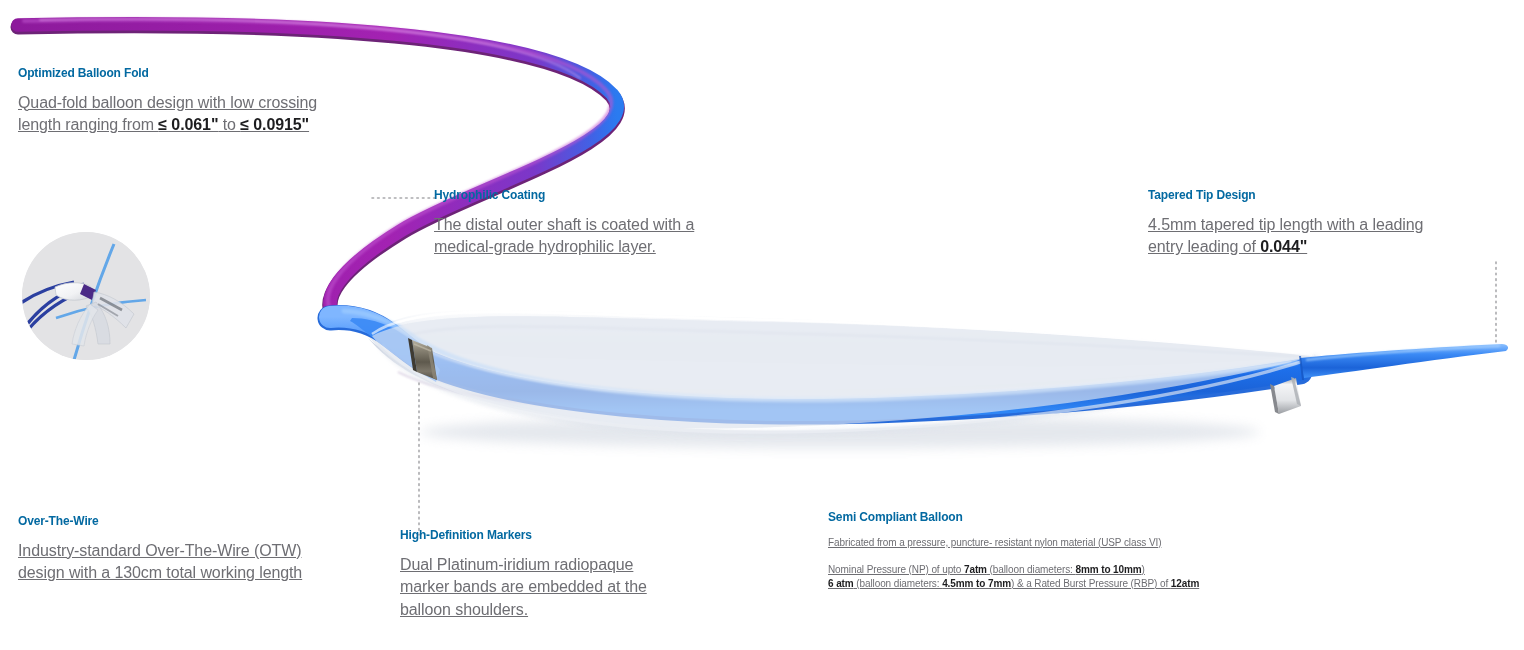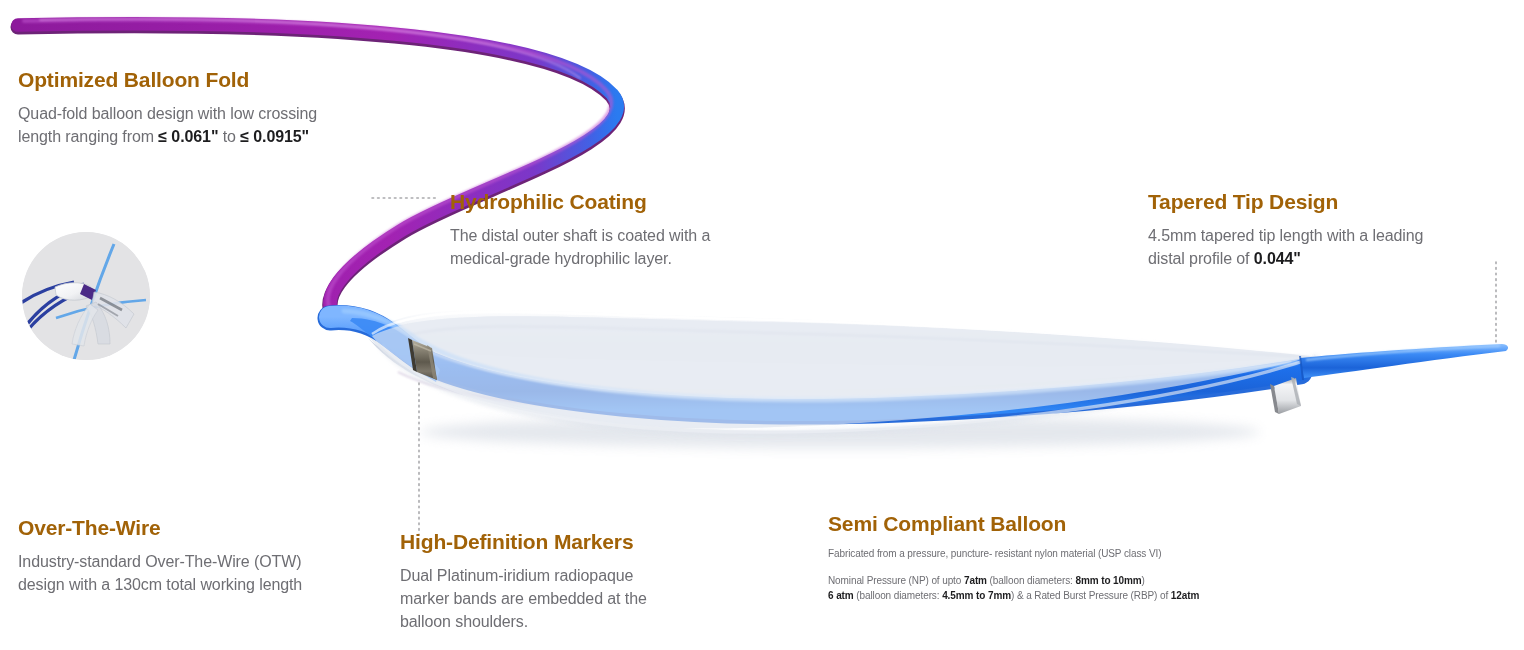"Optimized Balloon Fold" .c-title { color: #a16207 -> #0369a1; font-size: 21px -> 12px }
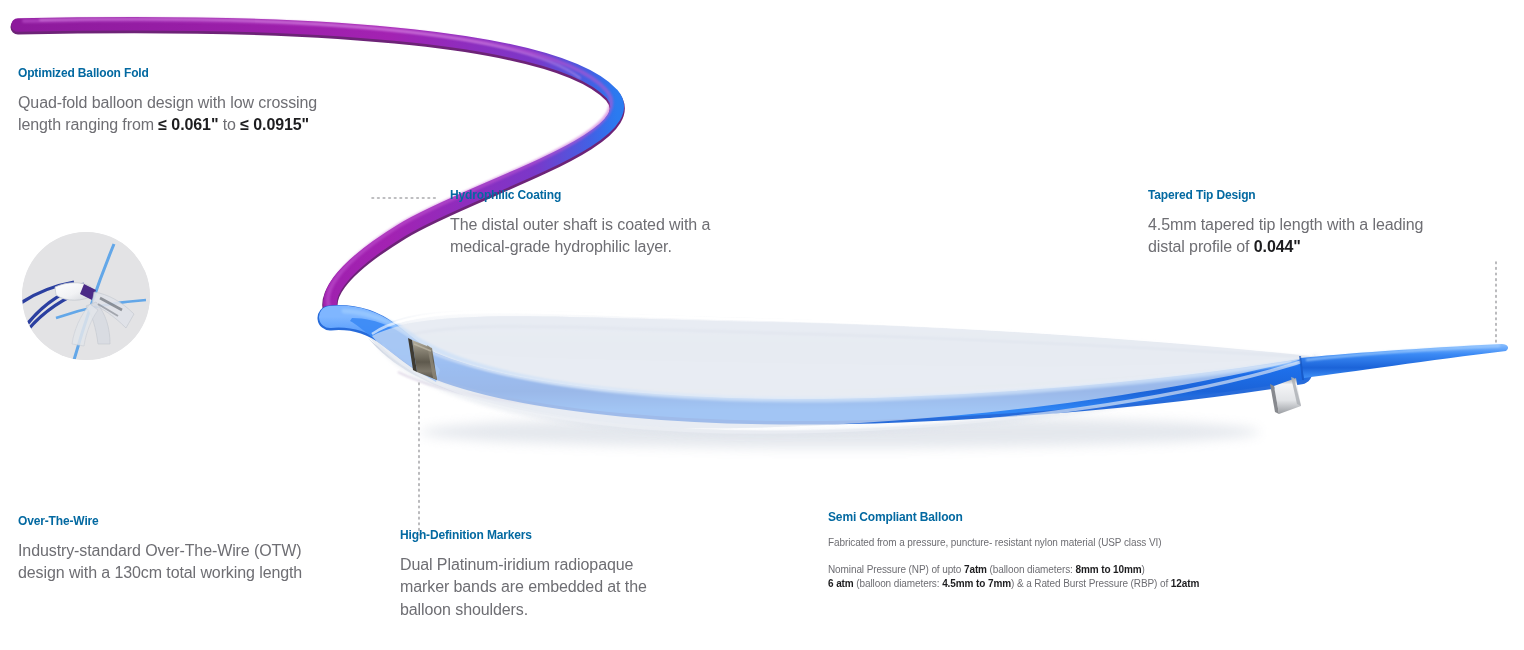"Quad-fold balloon design with low" .c-body { text-decoration: none -> underline }
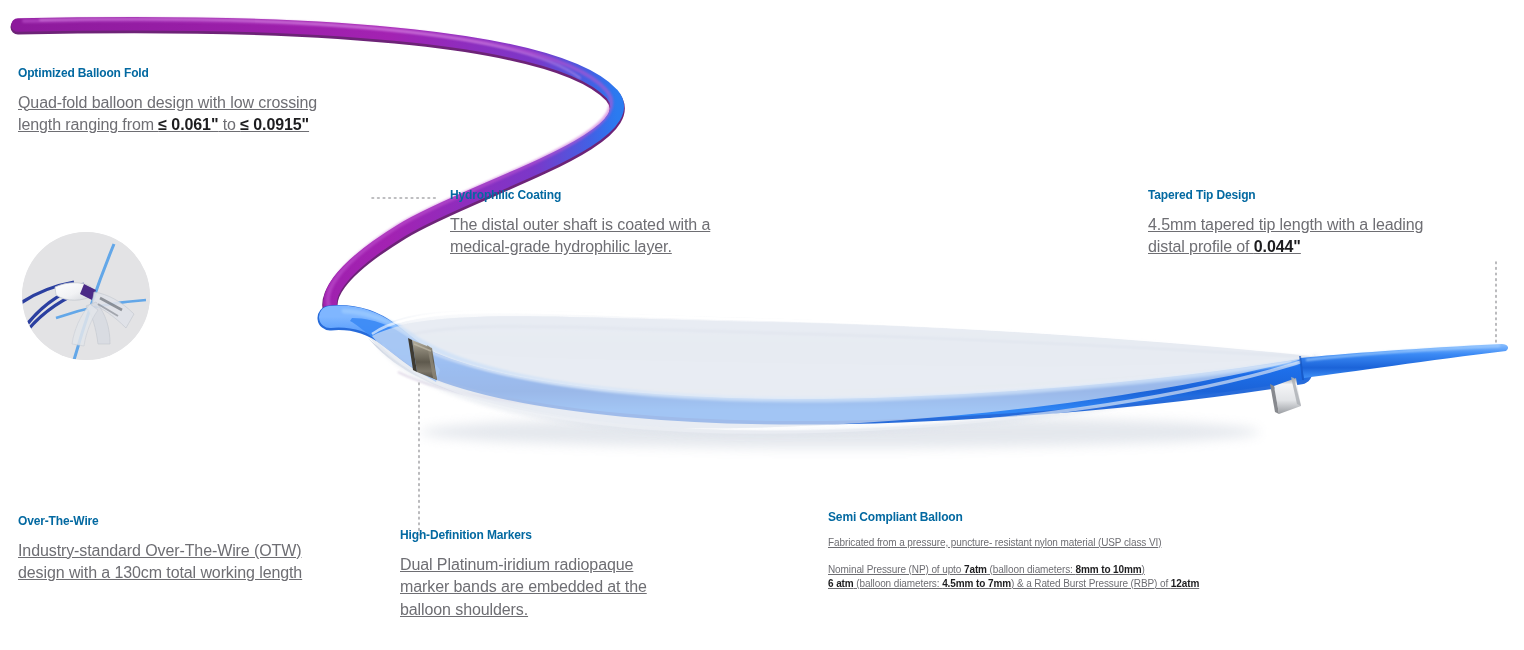"Hydrophilic Coating" #co-hydro { left: 450px -> 434px }
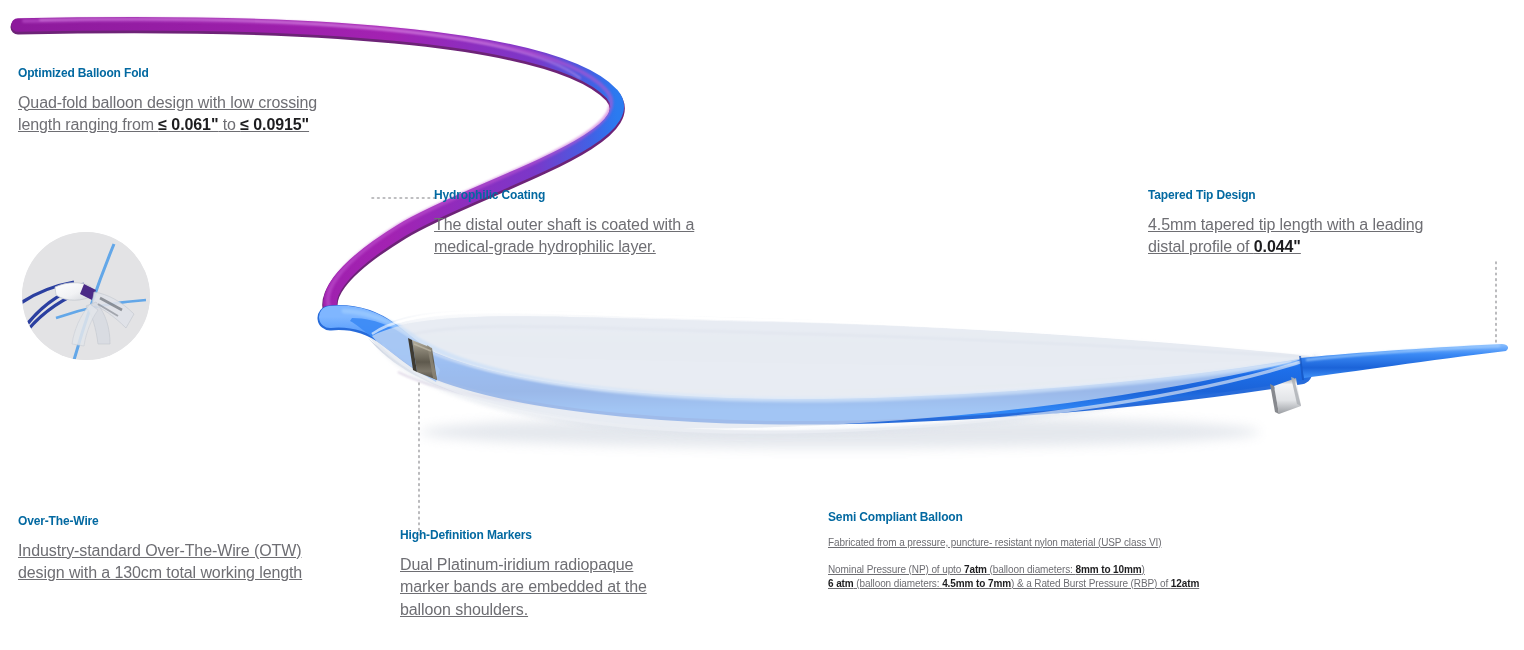"distal profile of" span { text: distal profile -> entry leading }
